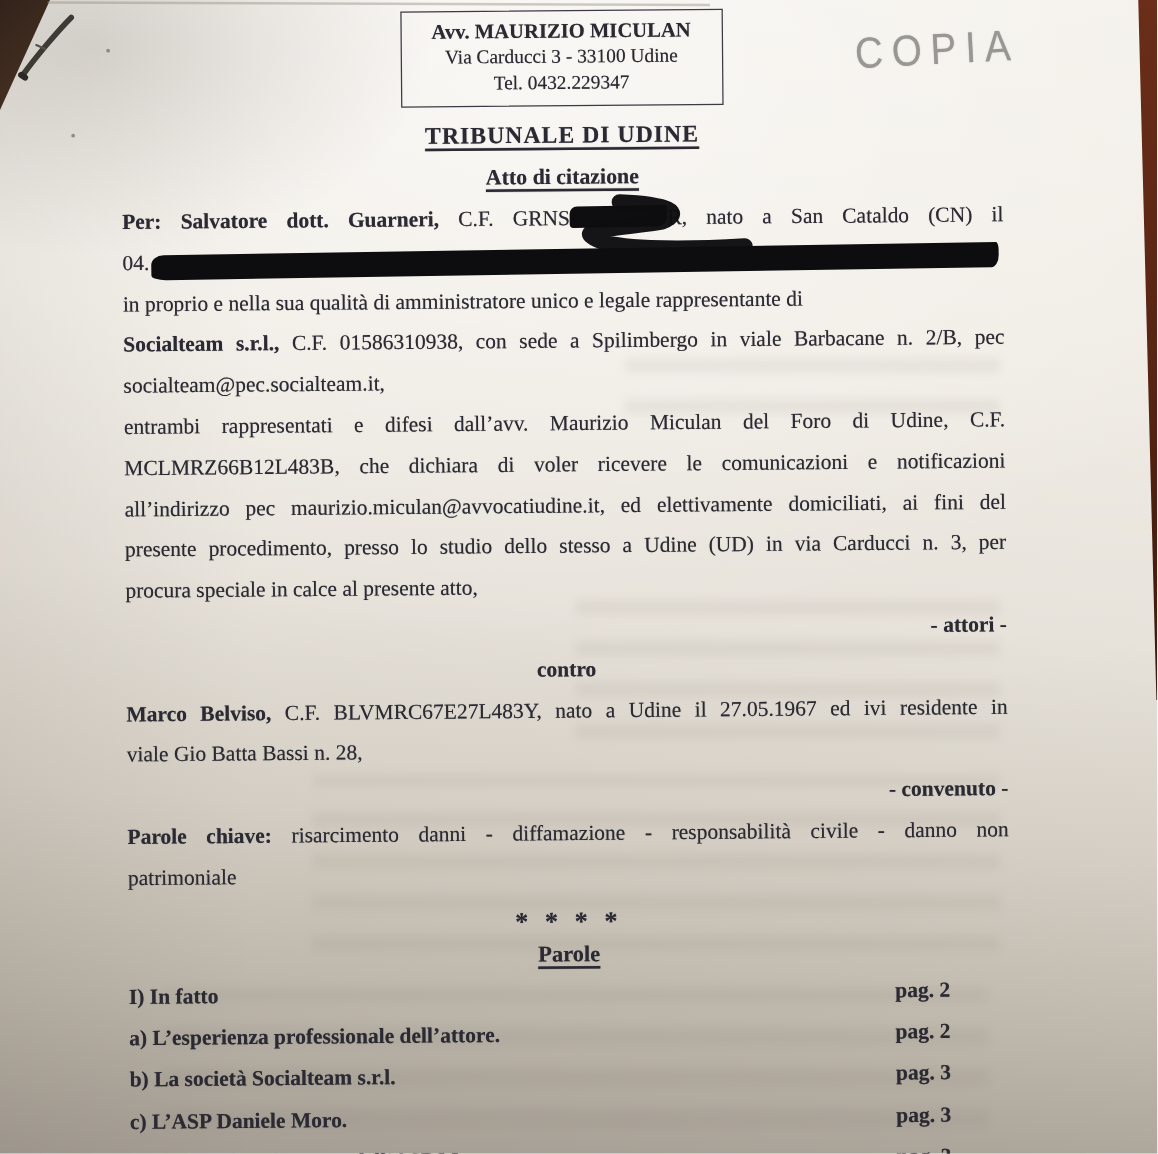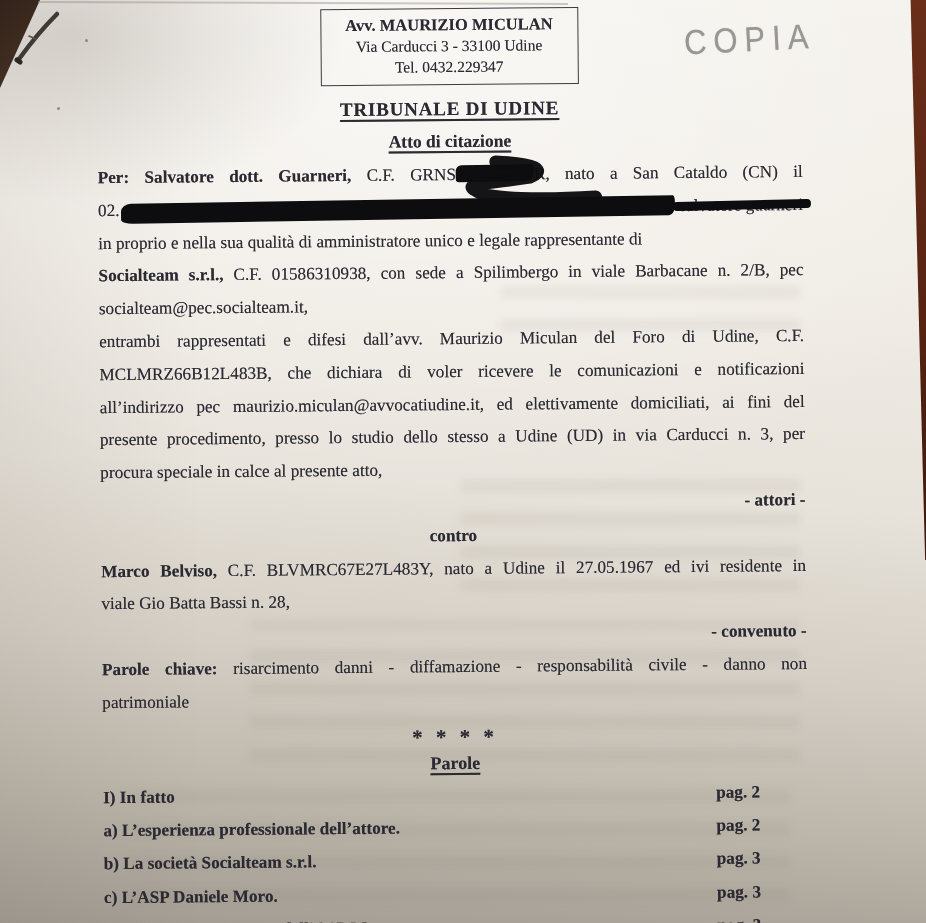"02." span { text: 02 -> 04 }
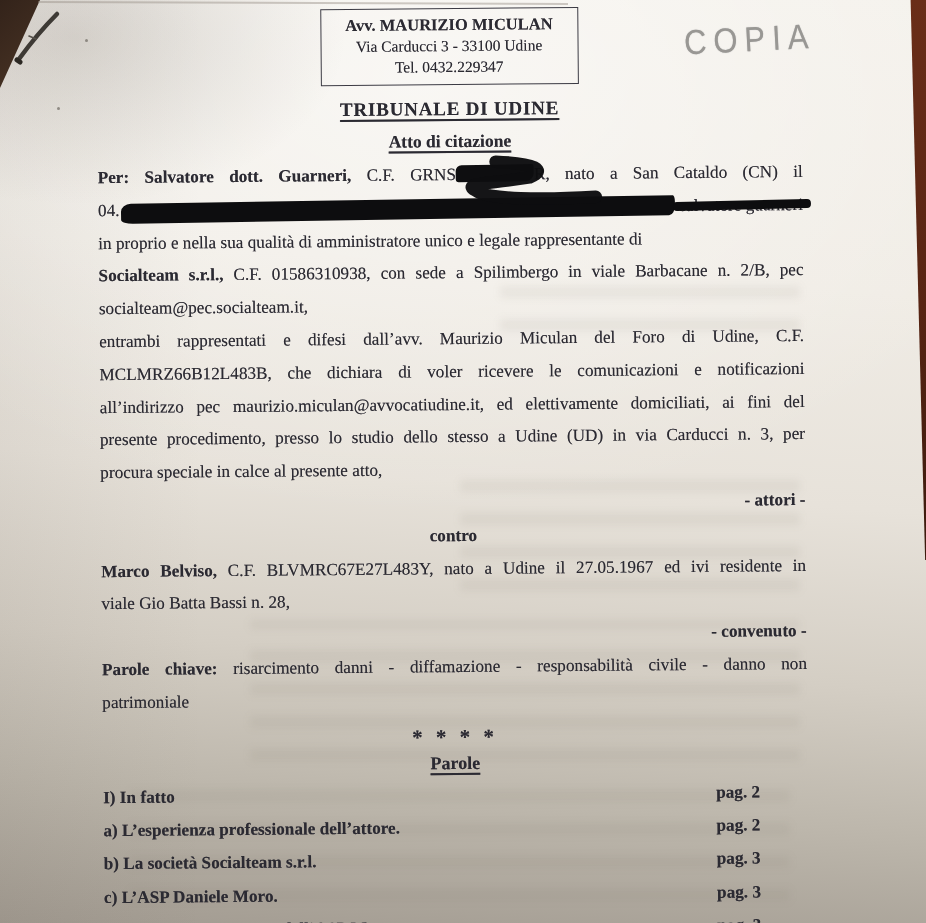"salvatore guarneri" span.crossed { html: <span>salvatore guarneri</span> -> none }
